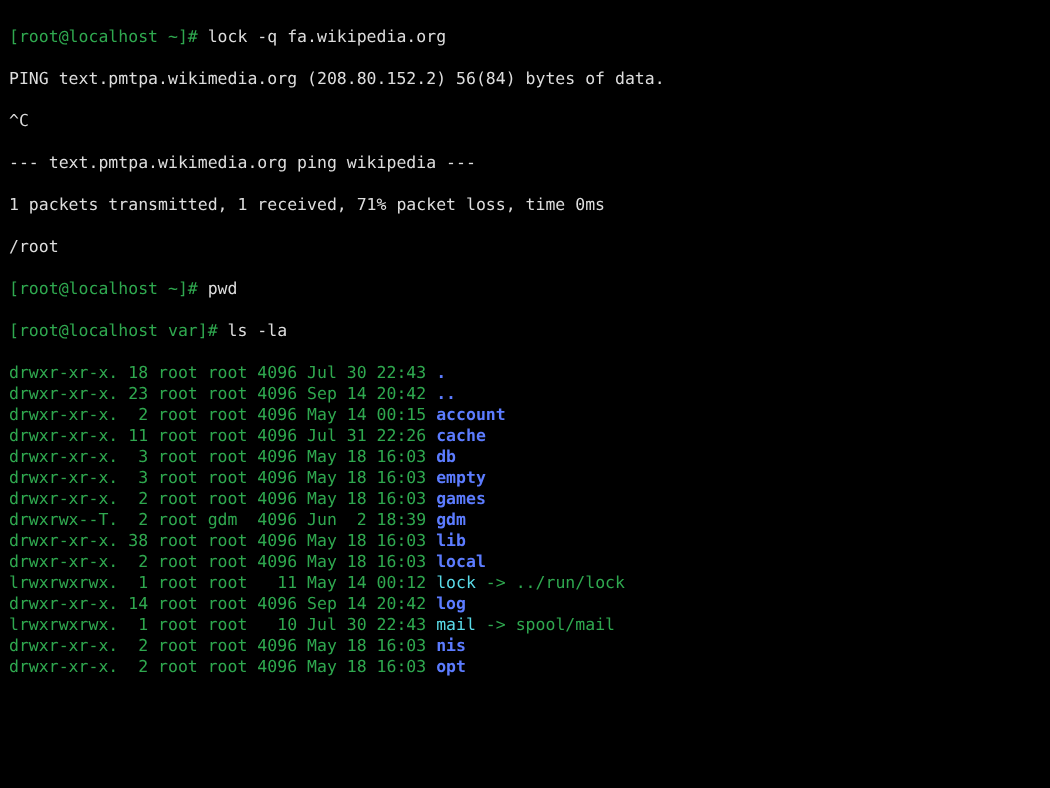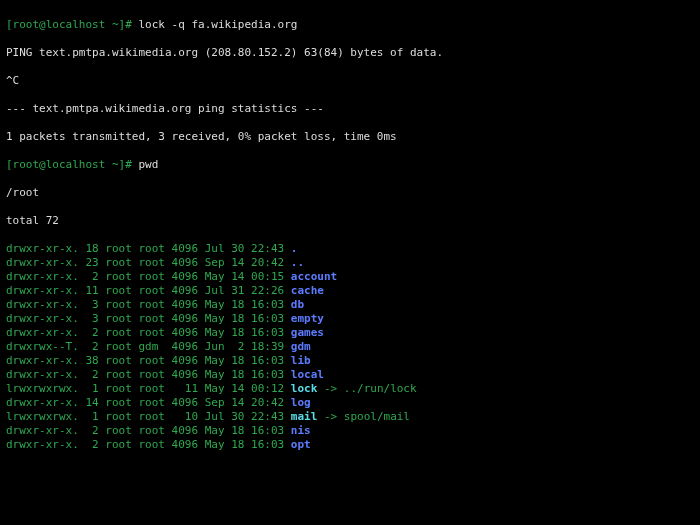"PING text.pmtpa.wikimedia.org" div.line { text: 63 -> 56 }
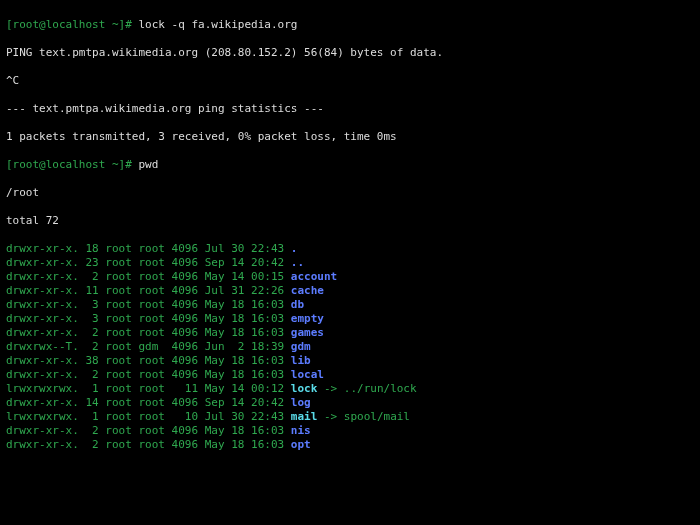"--- text.pmtpa.wikimedia.org ping" div.line { text: statistics -> wikipedia }
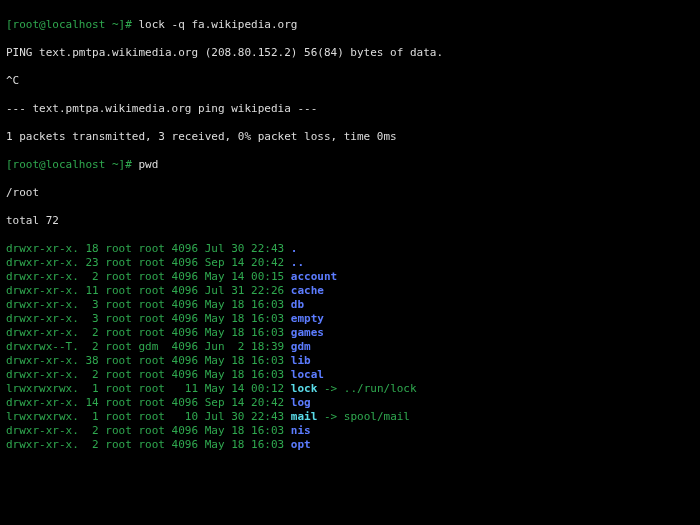"1 packets transmitted, 3 received," div.line { text: 3 received, 0% -> 1 received, 71% }
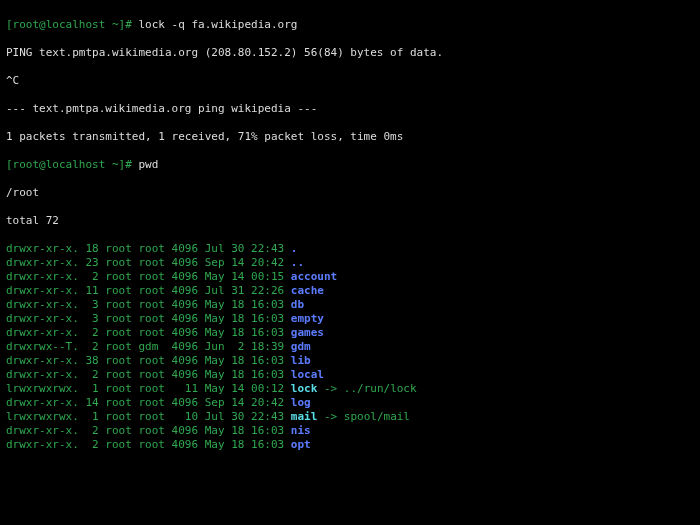"[root@localhost ~]# pwd" div.line { order: before "/root" -> after "/root" }
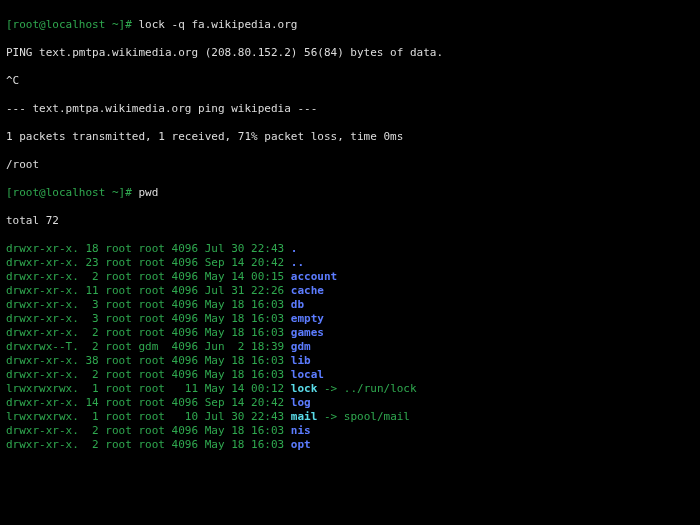"[root@localhost var]# ls -la" div.line { html: none -> <div><span>[root@localhost var]# </span><span>ls -la</span></div> }
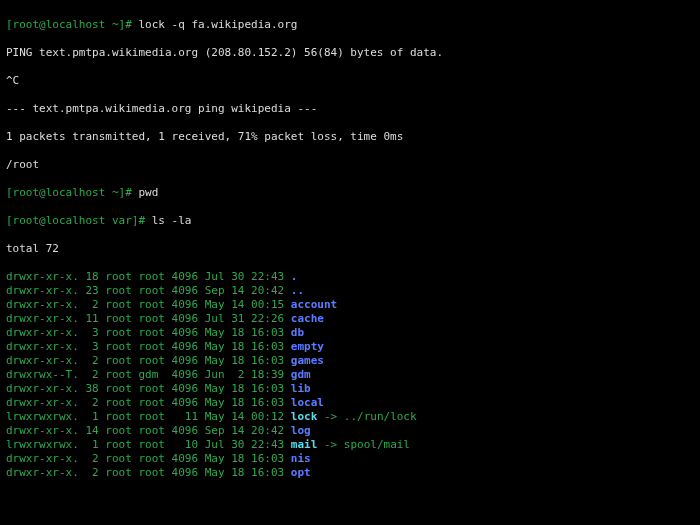"total 72" div.line { html: <div>total 72</div> -> none }
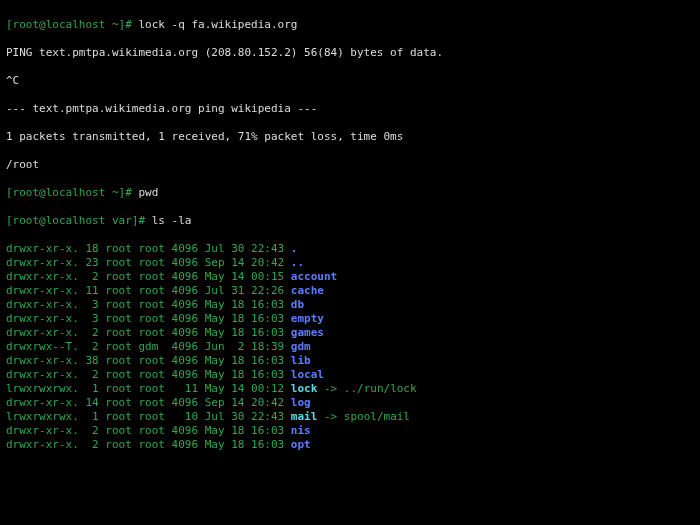"lock" .bc { font-weight: bold -> normal }
